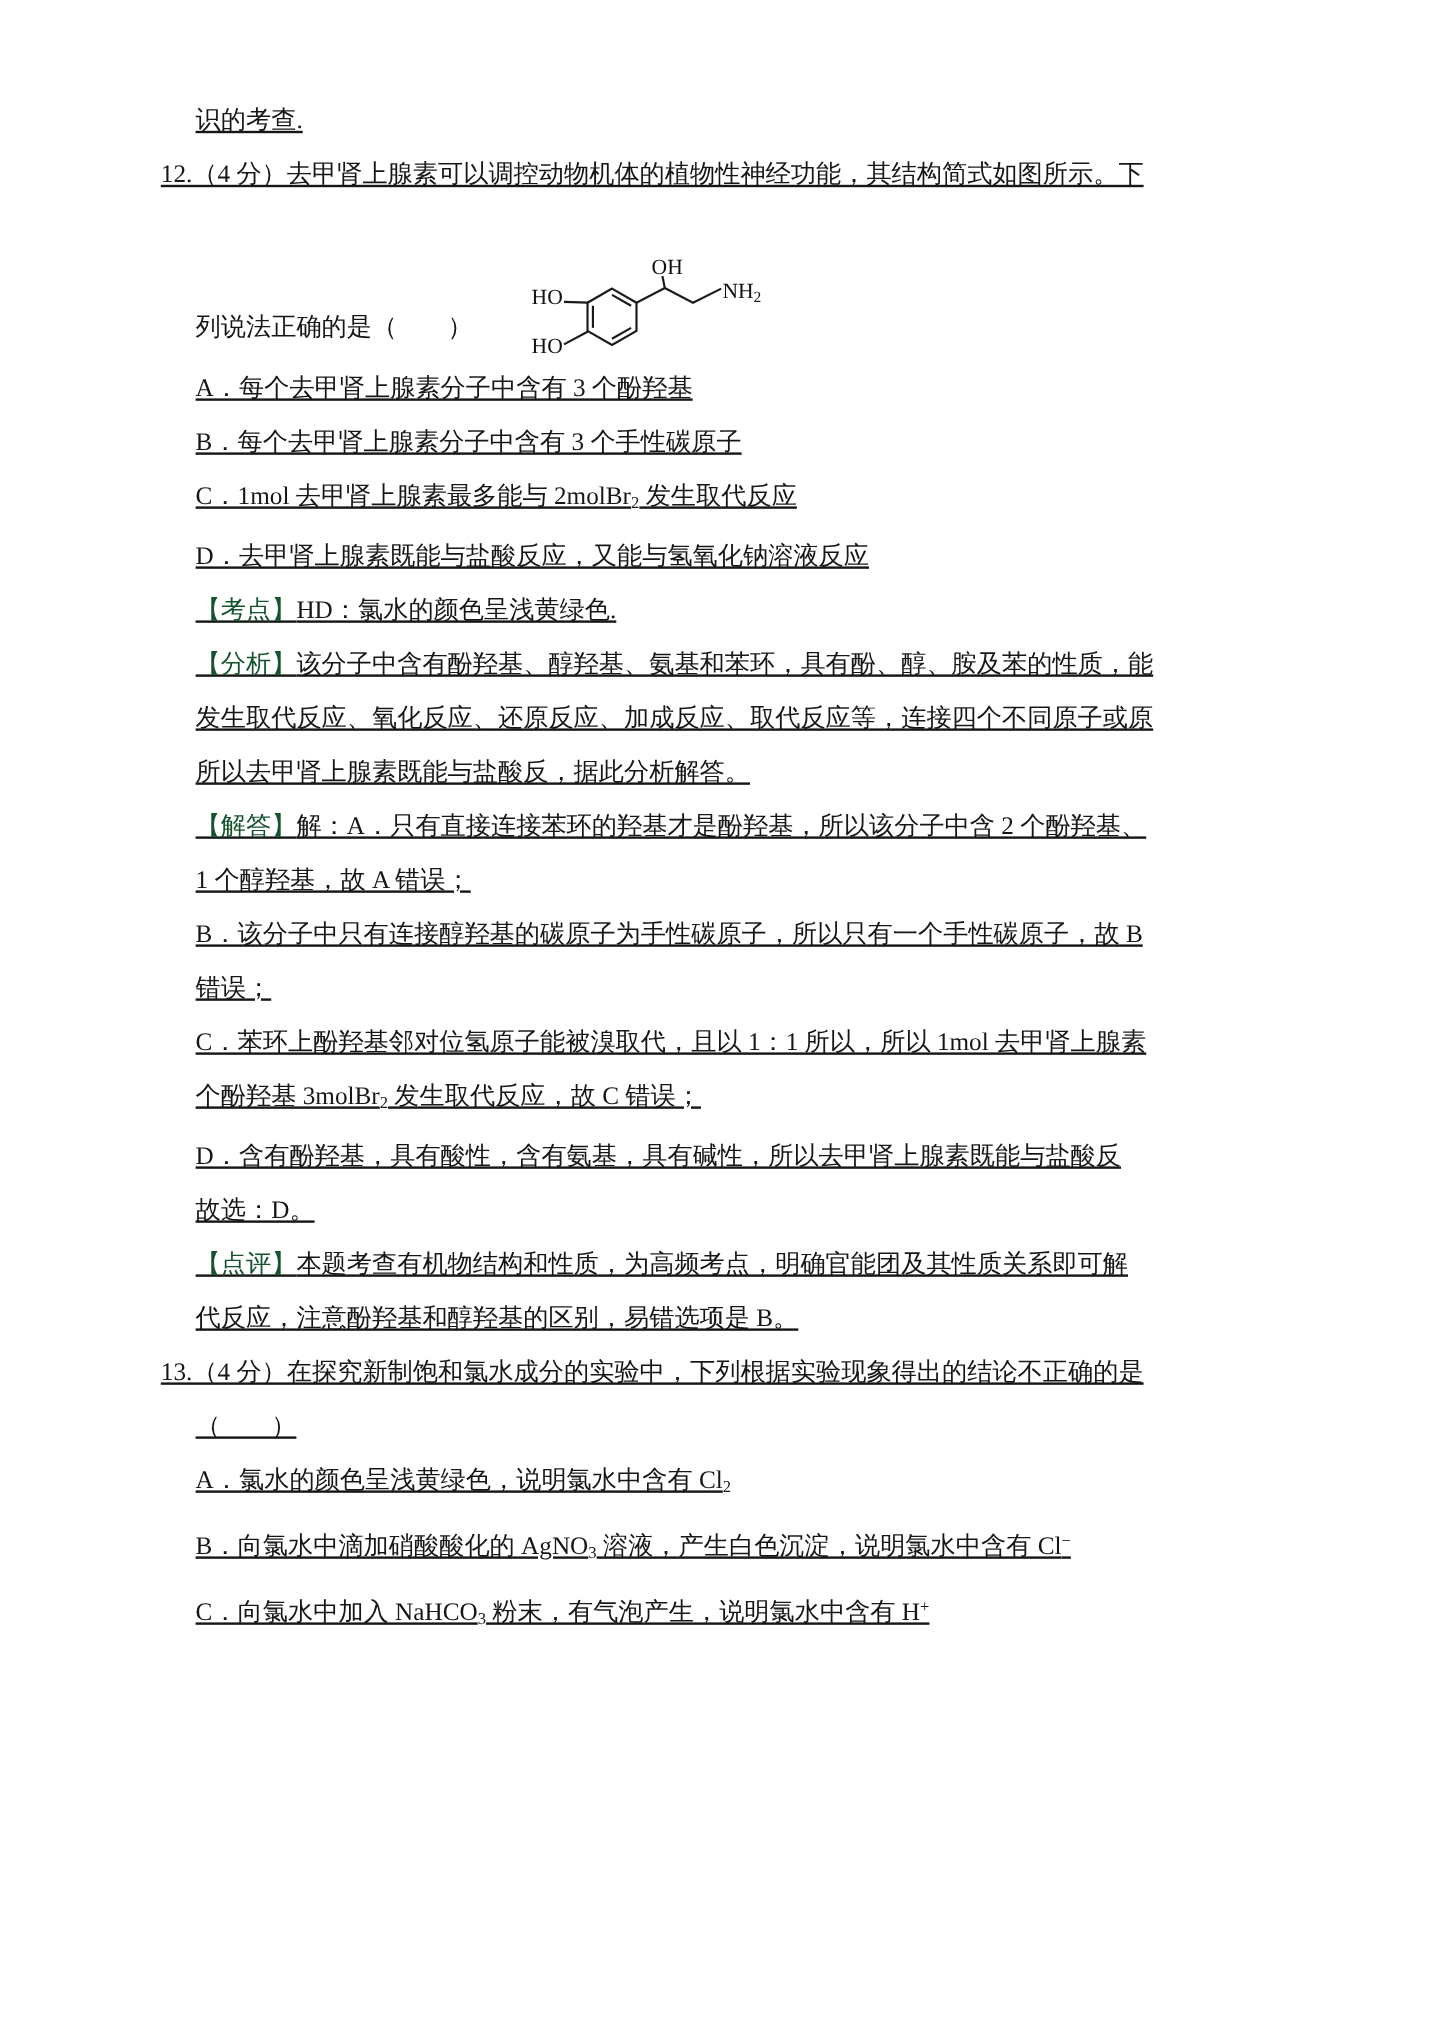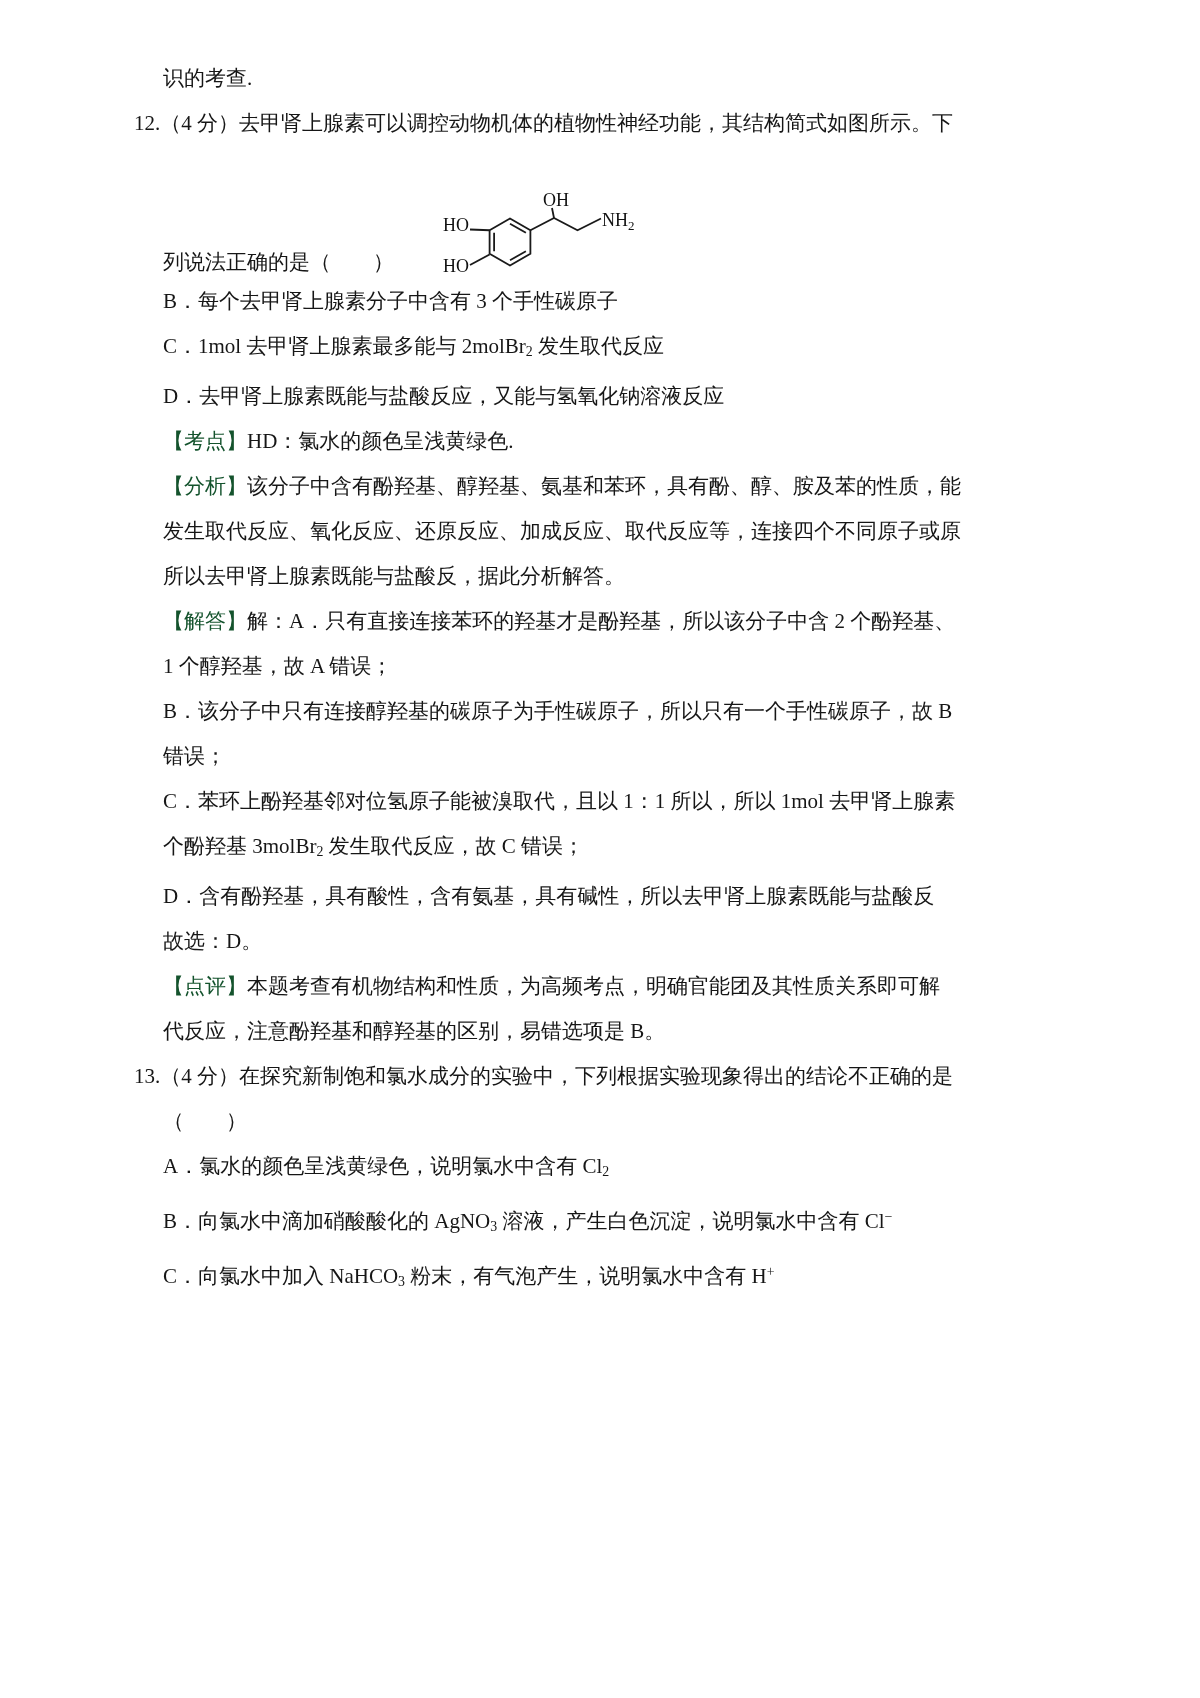"识的考查." .doc { padding-top: 56px -> 78px; text-decoration: none -> underline }
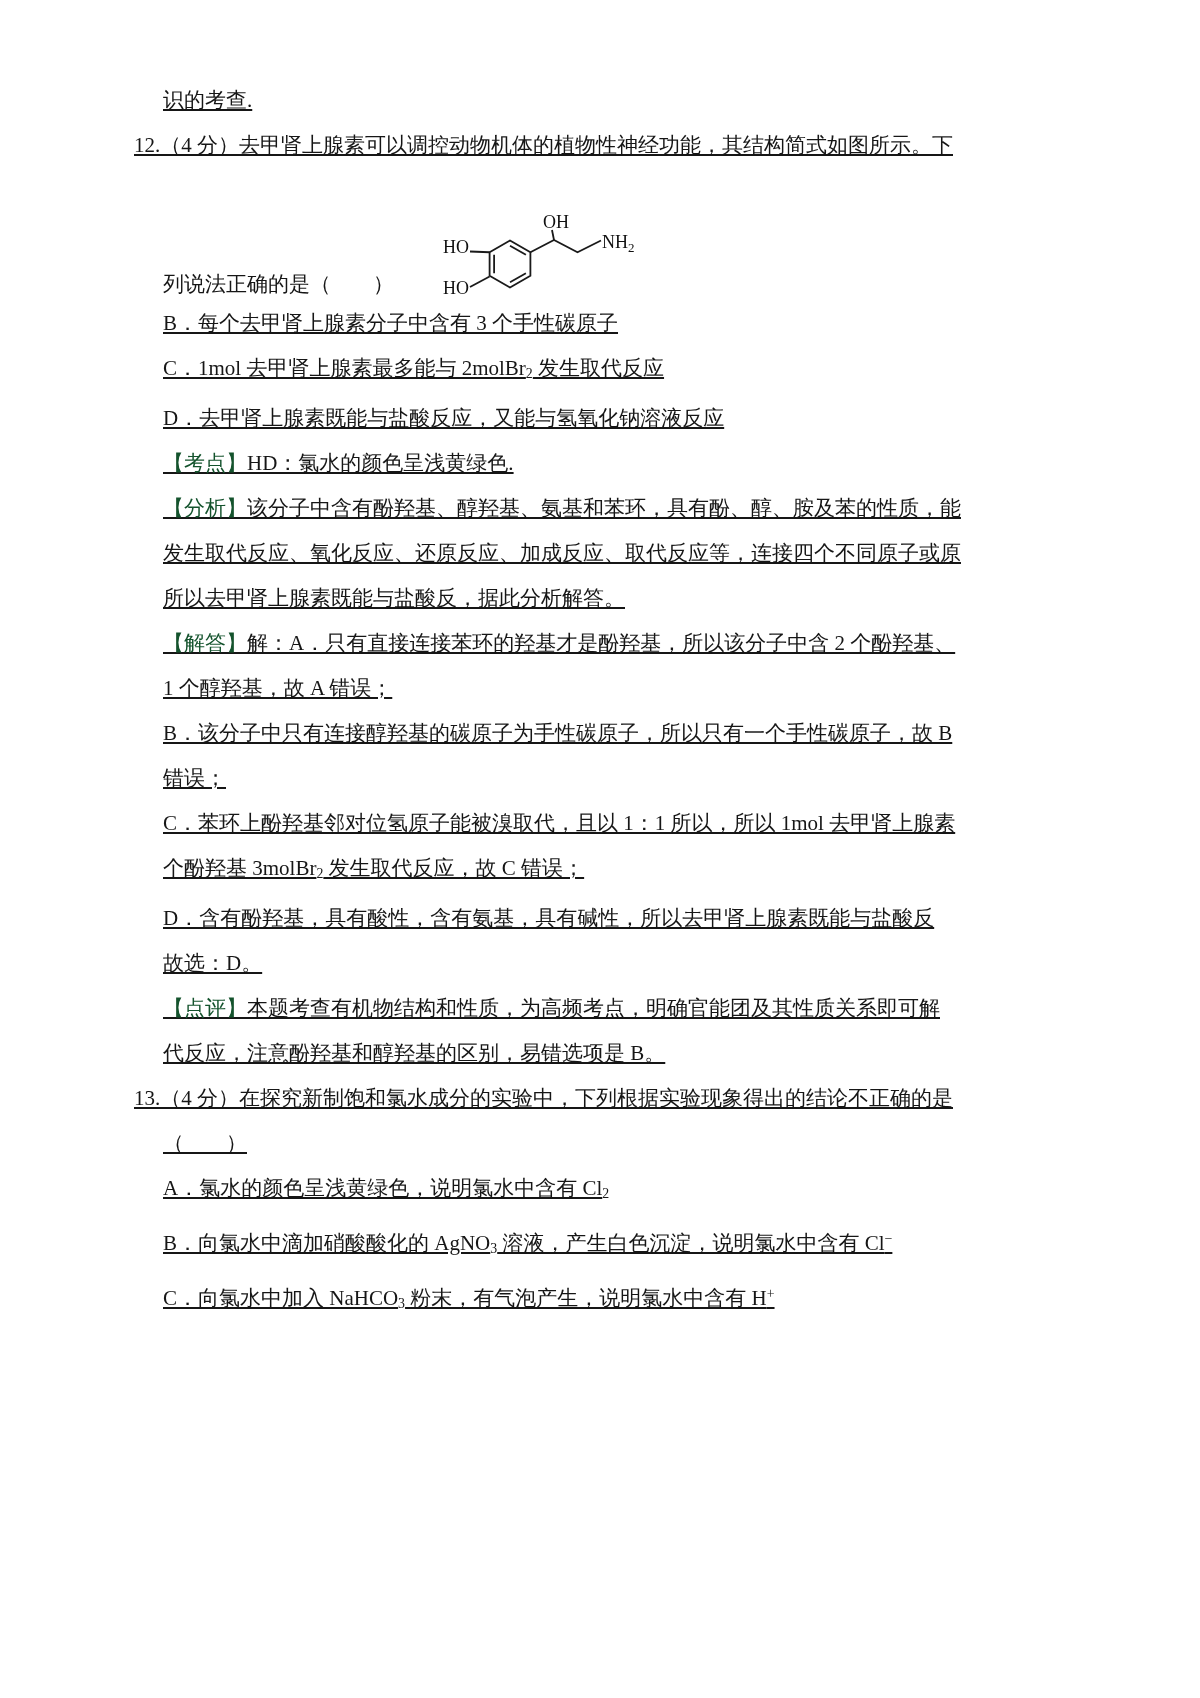"列说法正确的是（ ）" .struct-caption { bottom: 2px -> 14px }
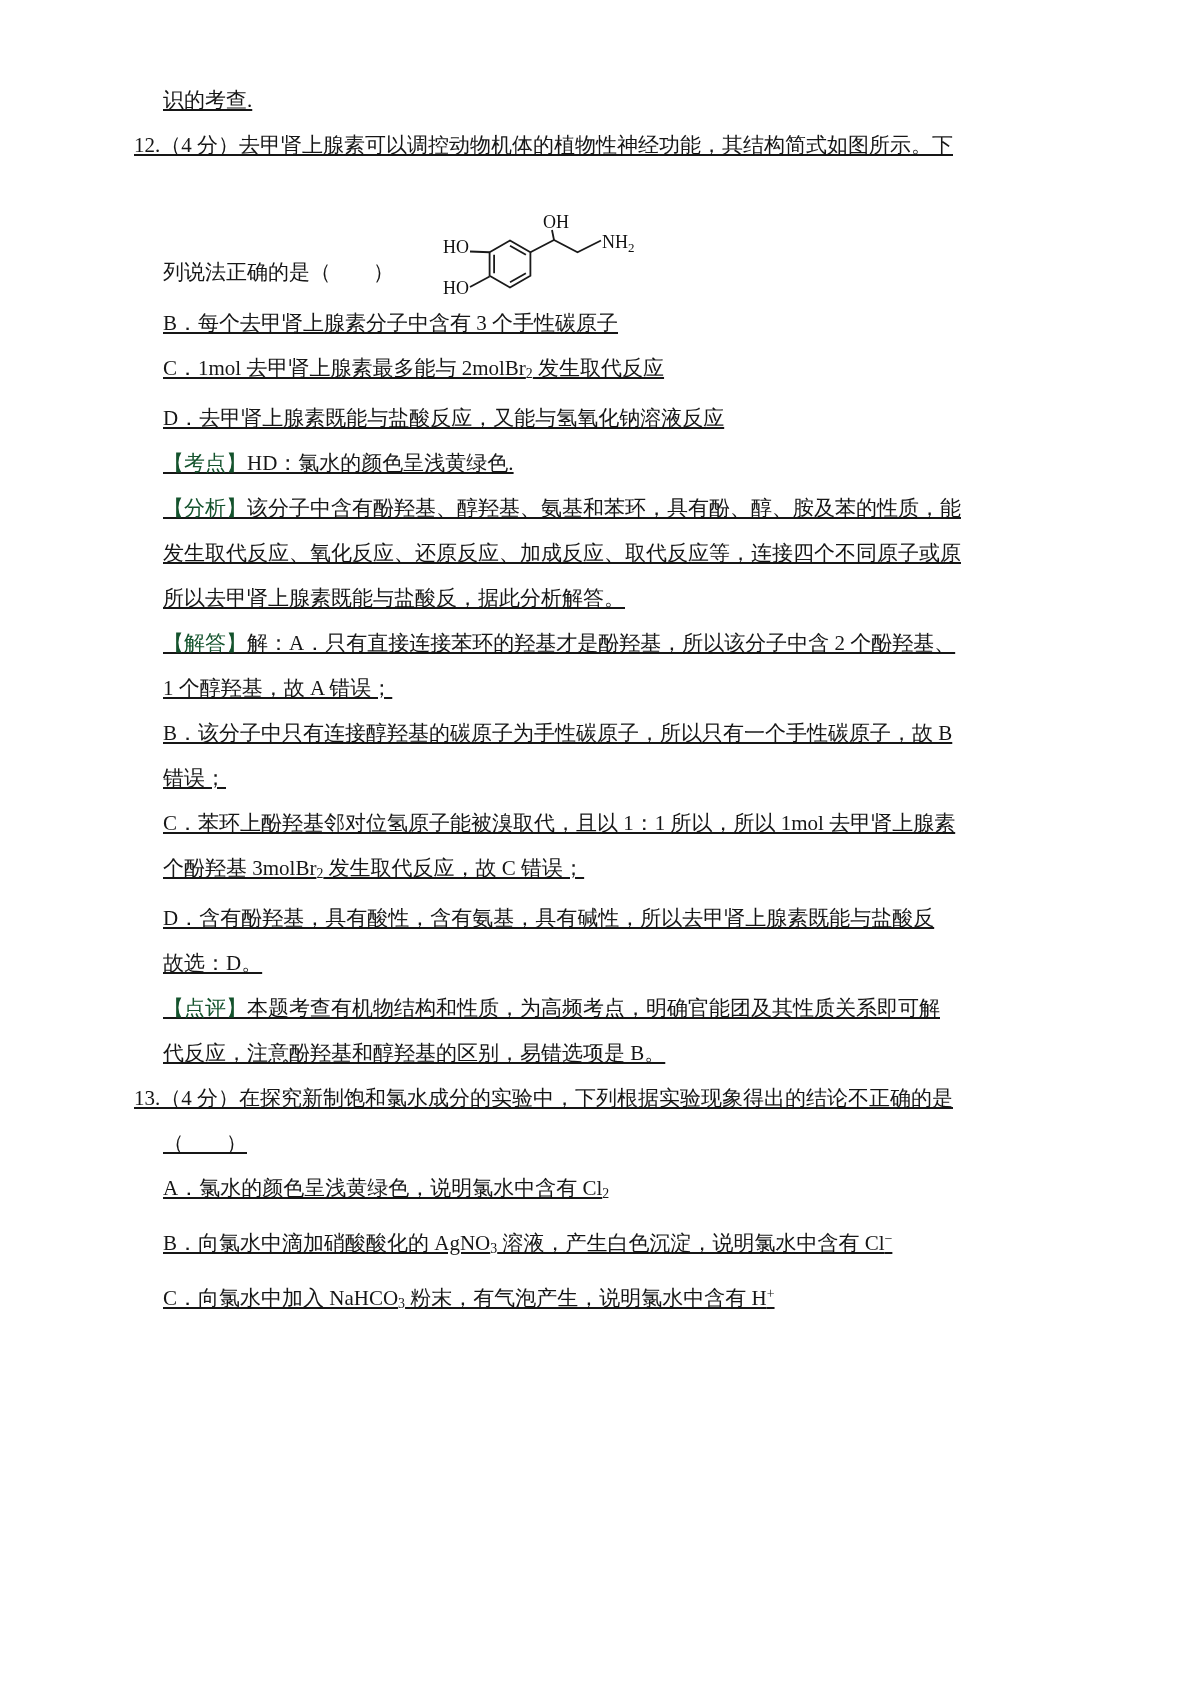"A．每个去甲肾上腺素分子中含有 3 个酚羟基" div.line { html: none -> <div><span>A．每个去甲肾上腺素分子中含有 3 个酚羟基</span></div> }
